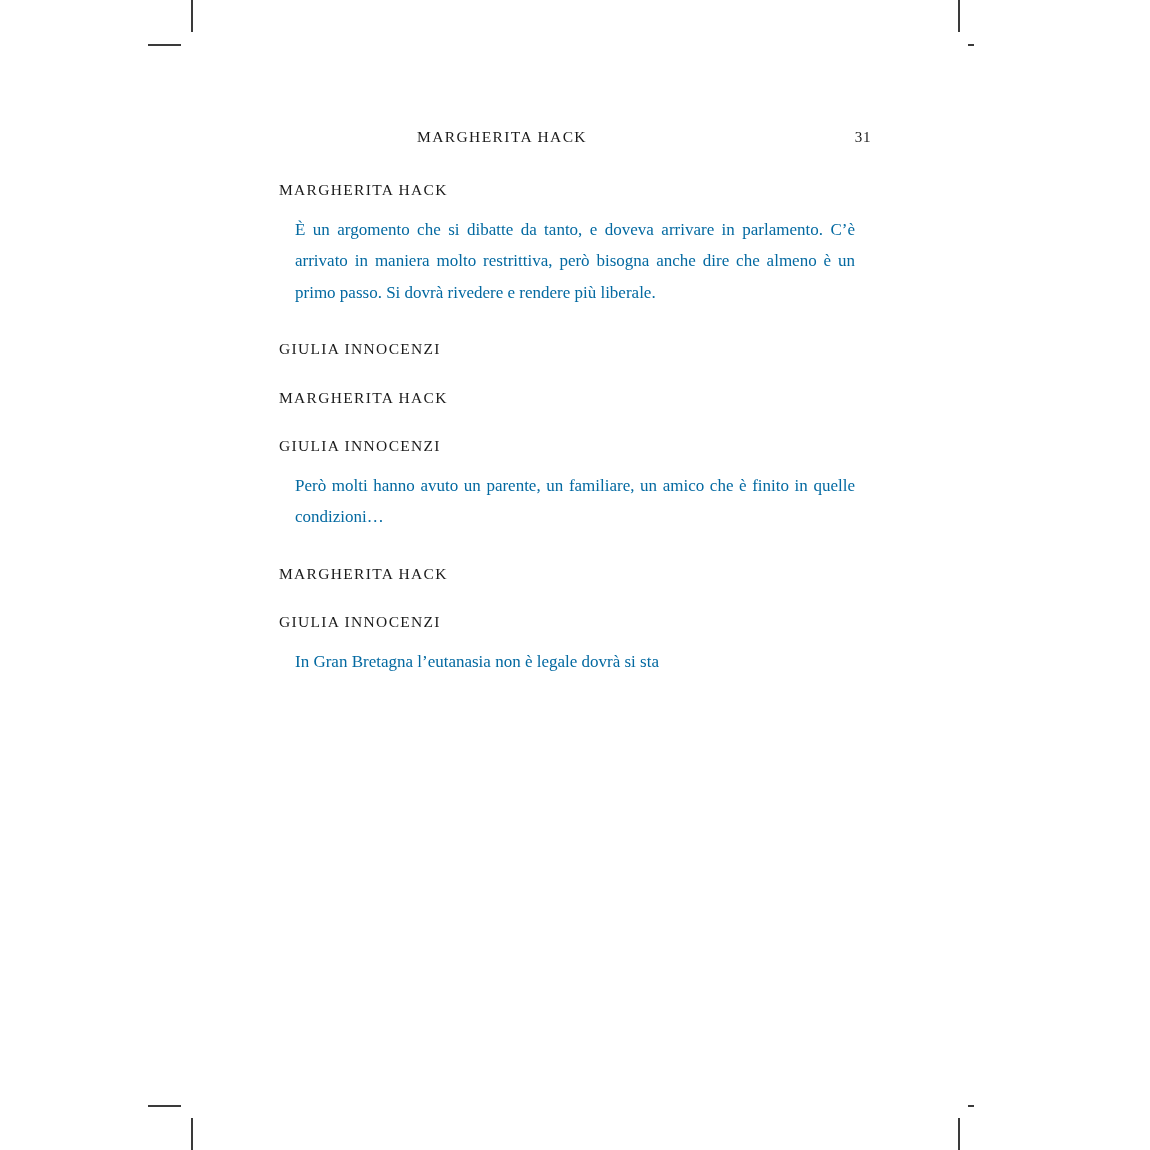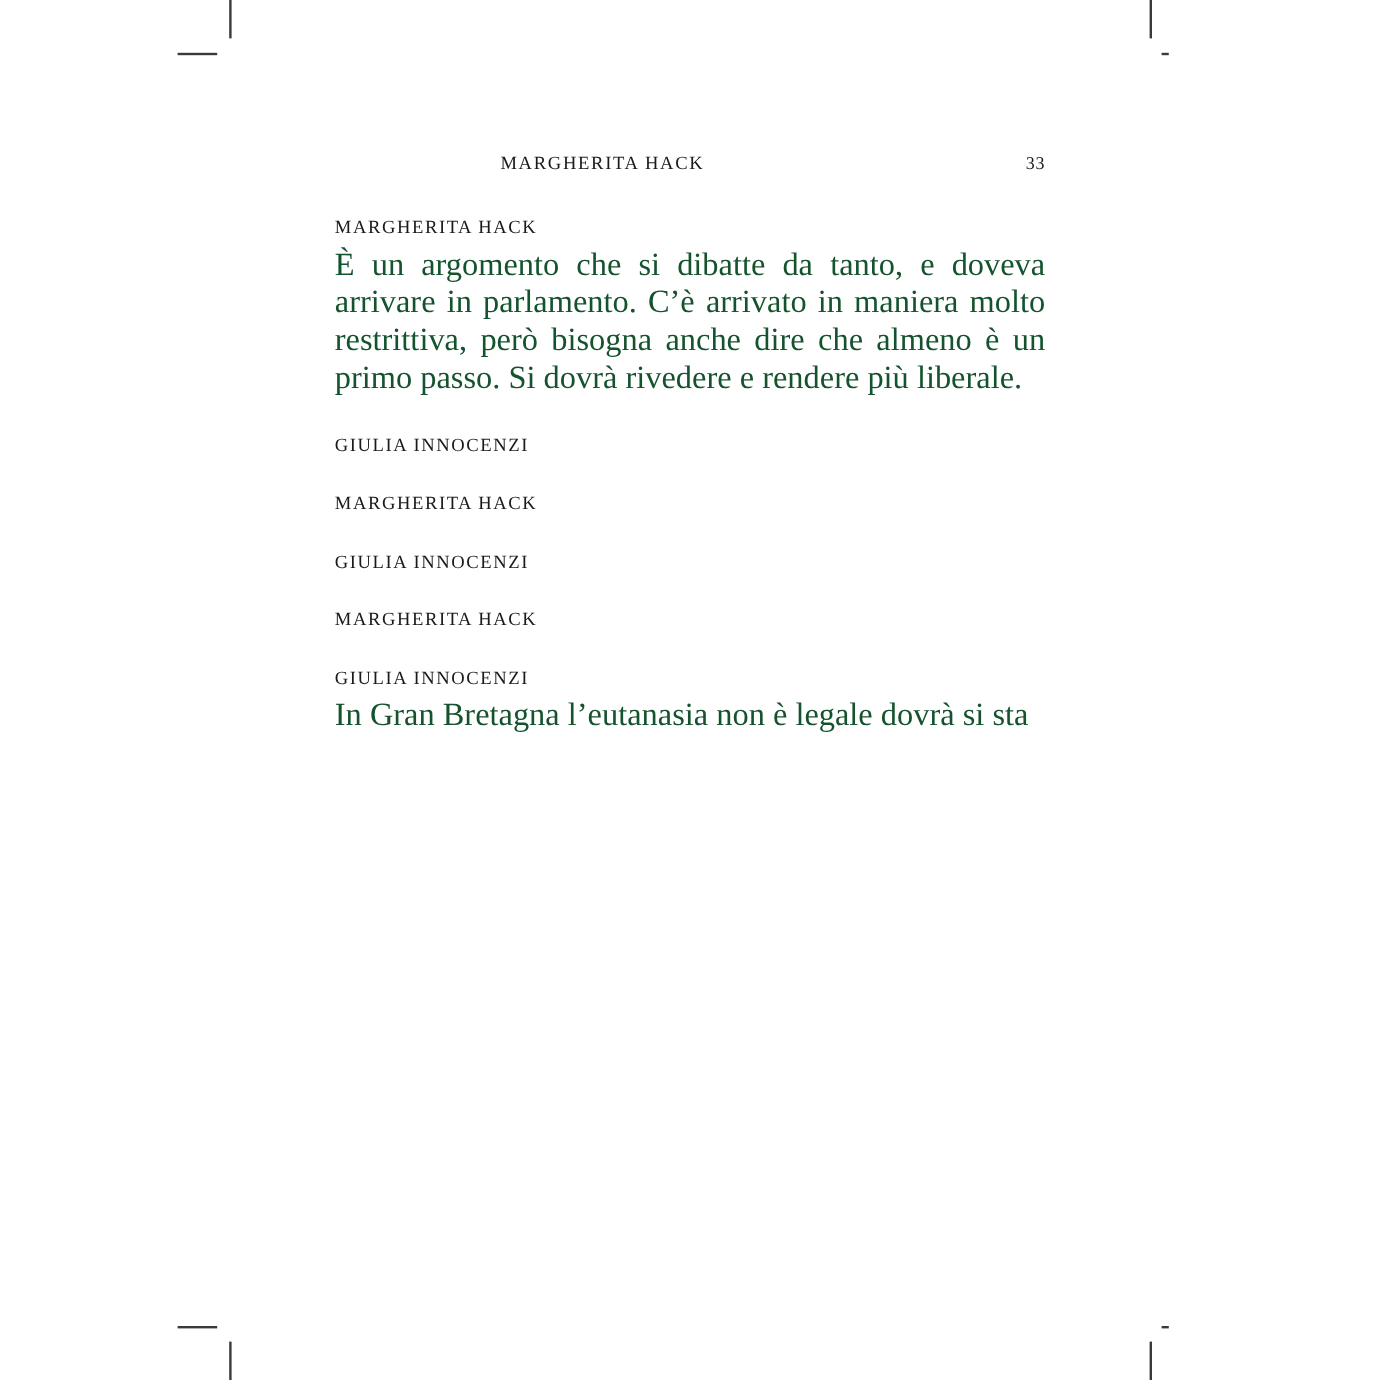"33" span.running-head-folio { text: 33 -> 31 }
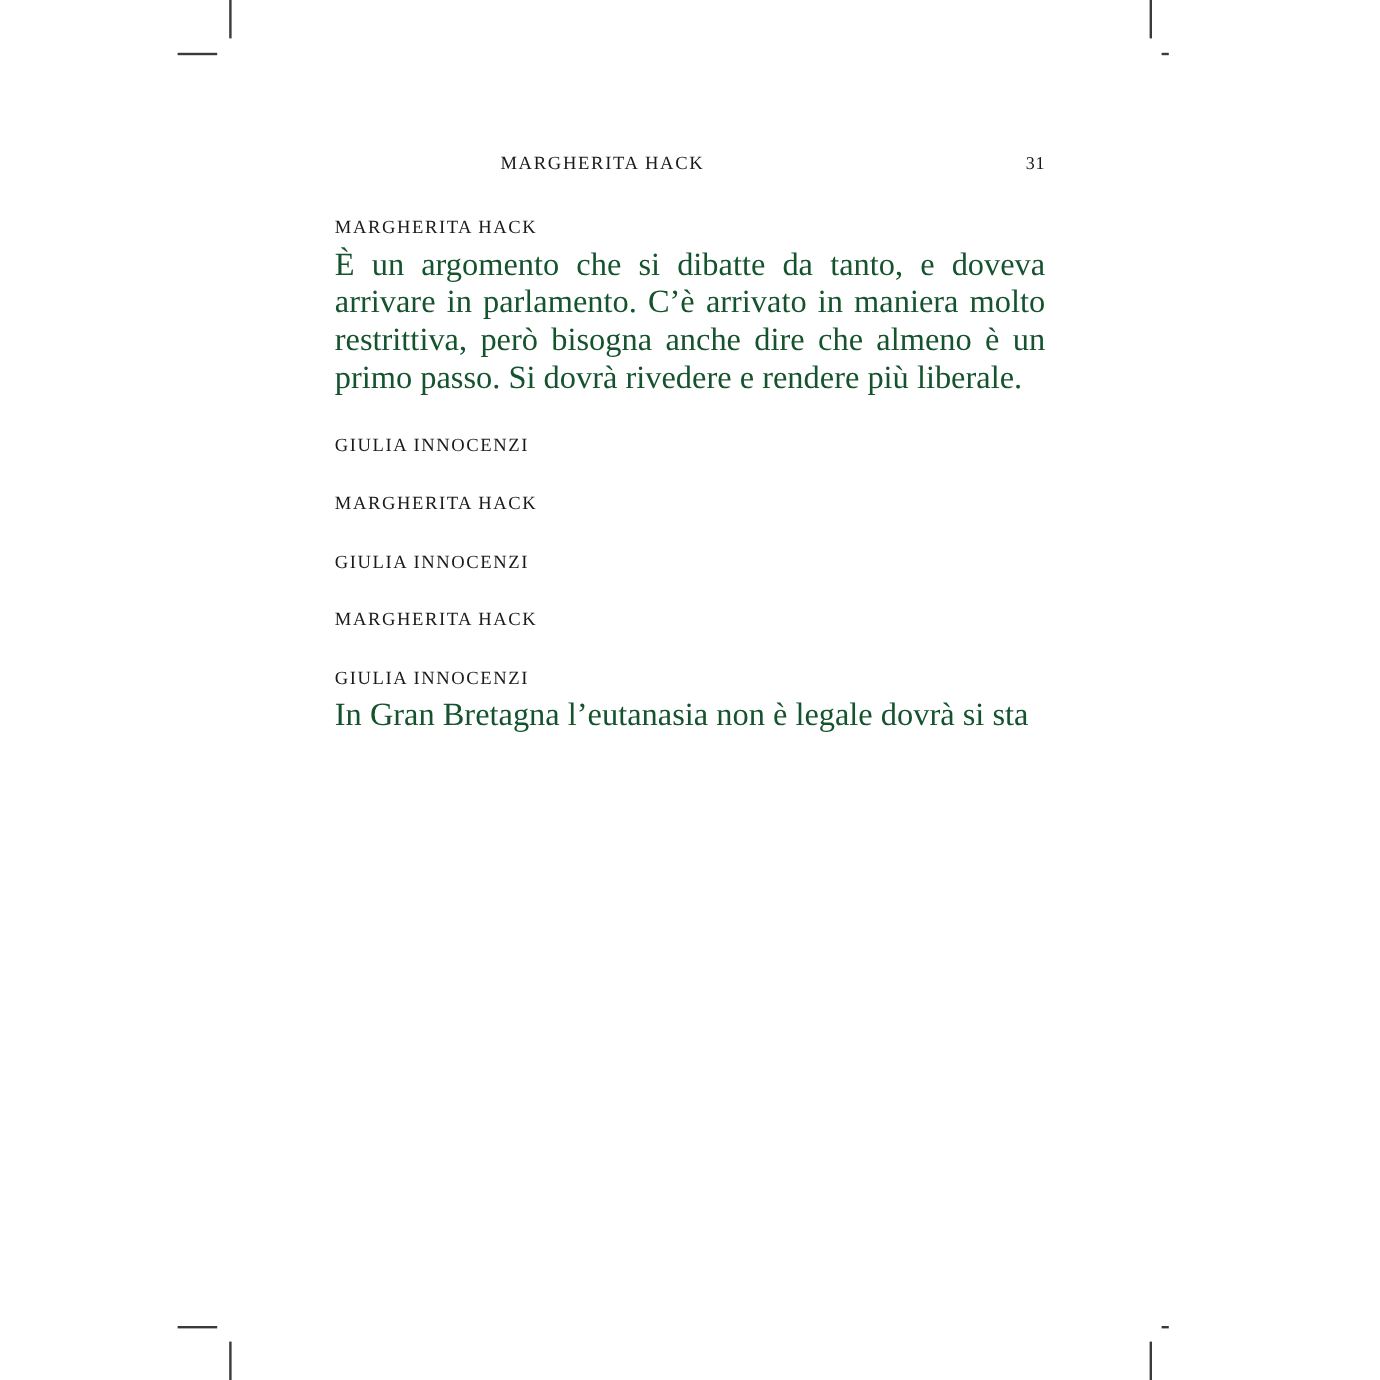"È un argomento che si" .para { color: #14532d -> #0369a1; font-size: 27px -> 17px; margin: 0 -> 16px }
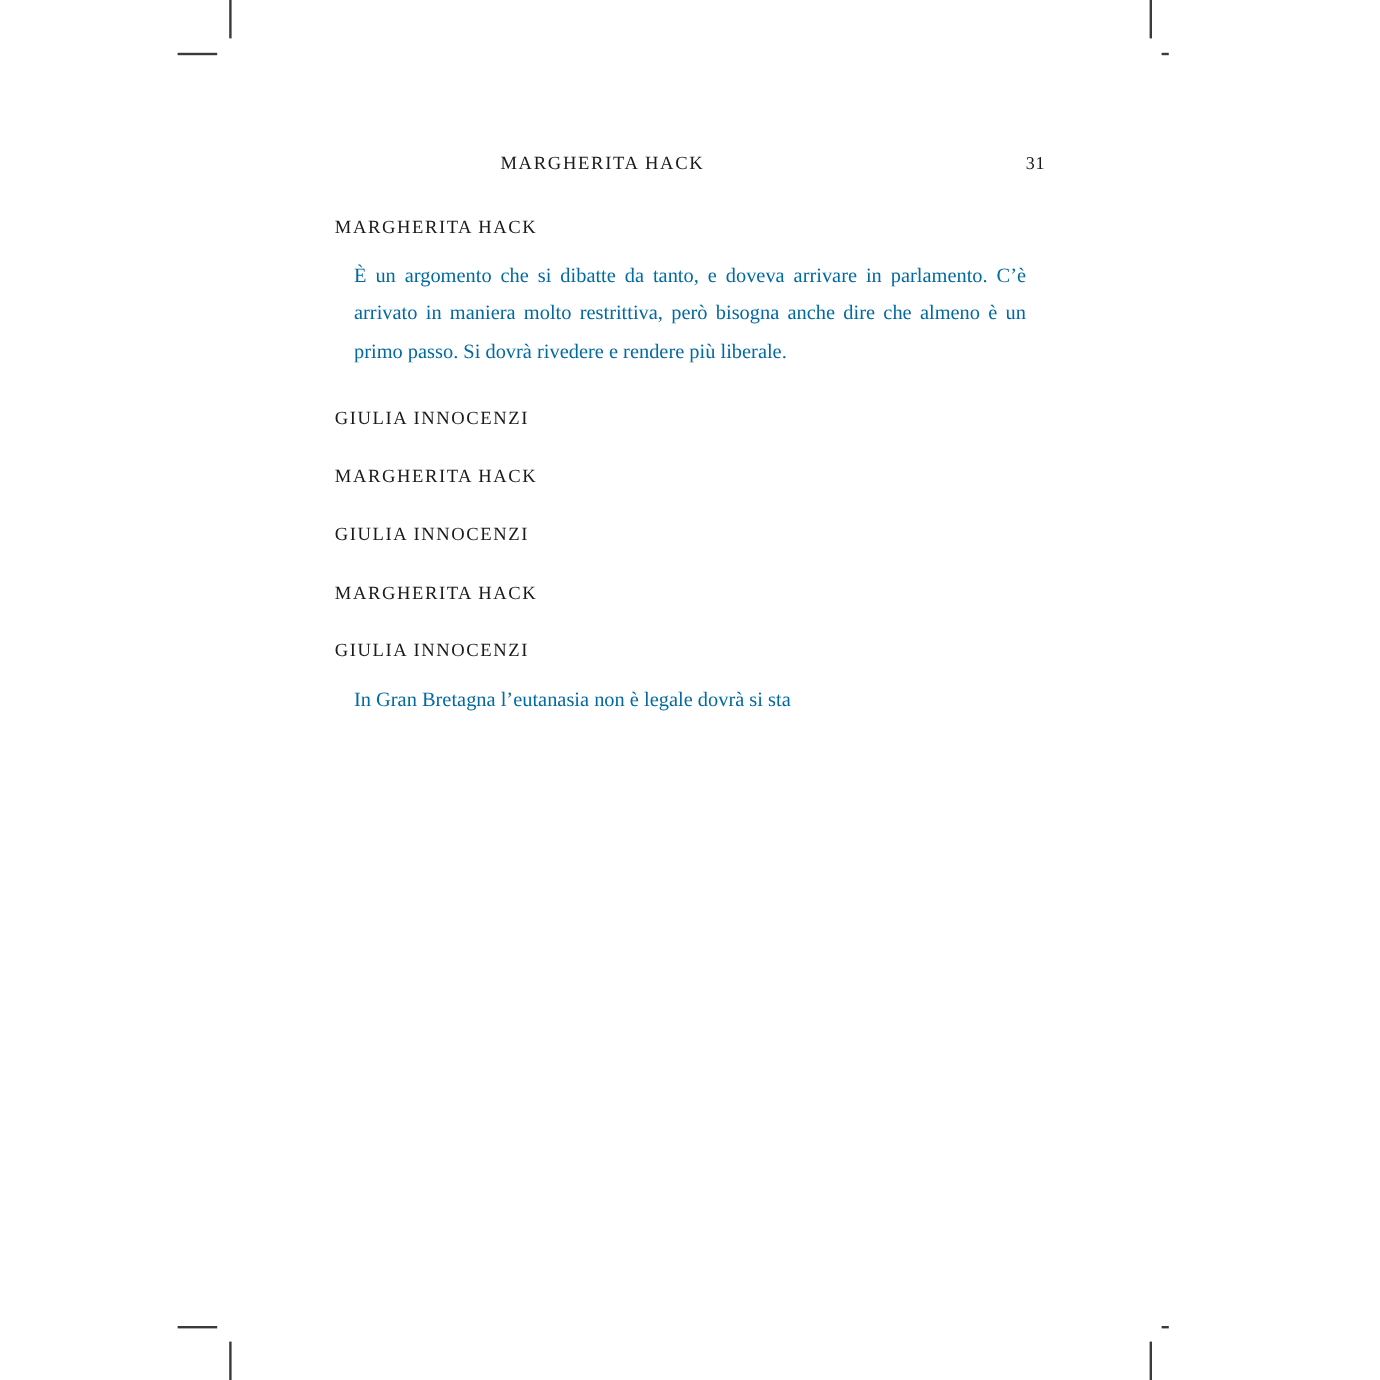"Però molti hanno avuto un" p.para { html: none -> <p>Però molti hanno avuto un parente, un familiare, un amico che è finito in quelle condizioni…</p> }
